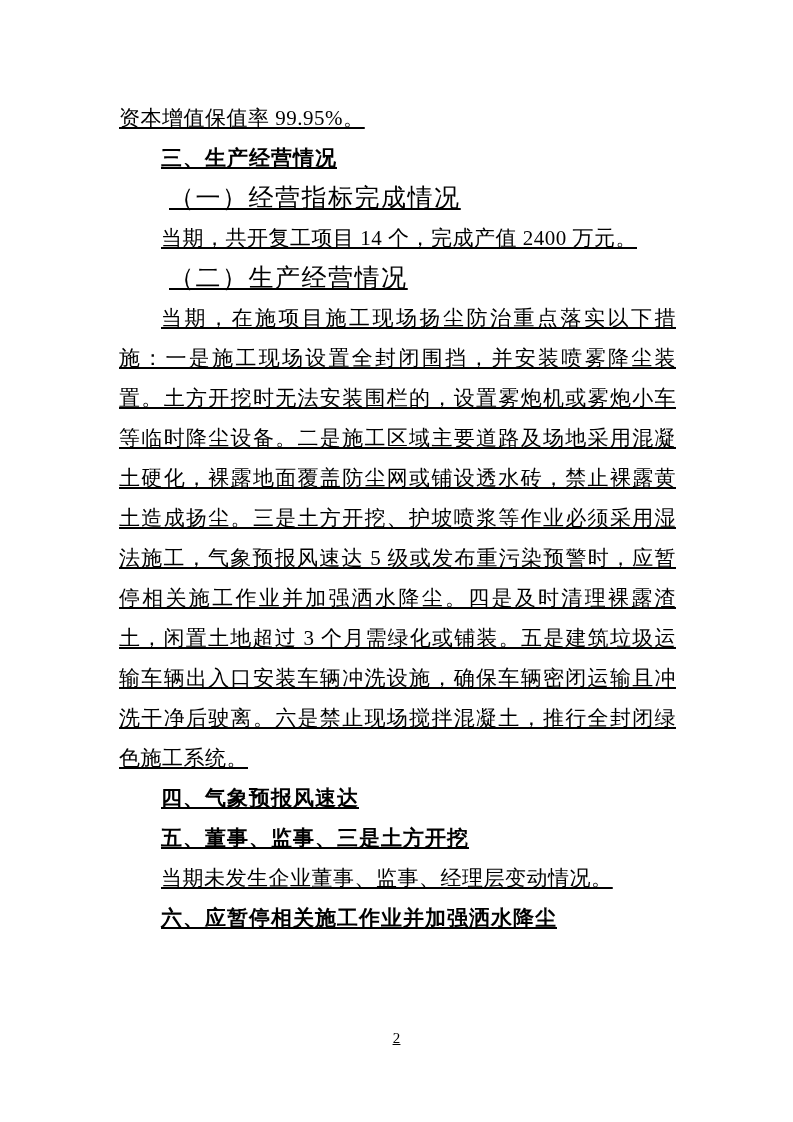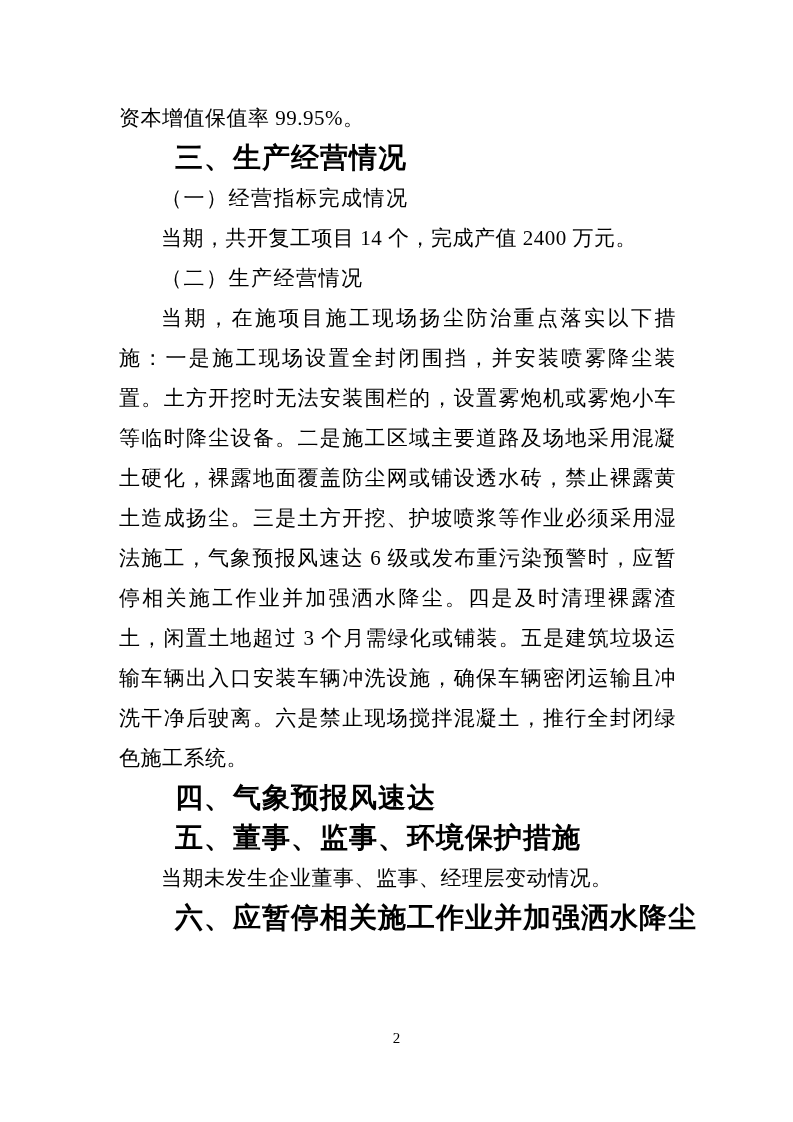"资本增值保值率 99.95%。" * { text-decoration: none -> underline }
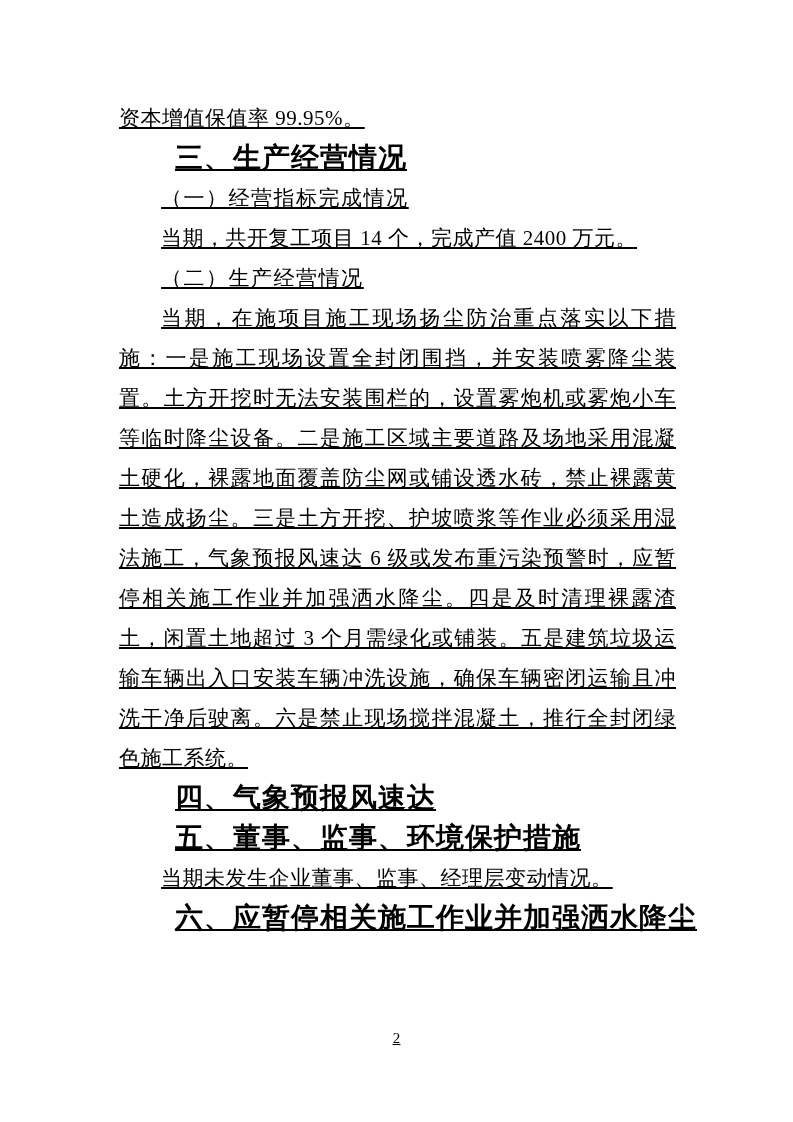"三、生产经营情况" .section-heading { font-size: 28px -> 21px }
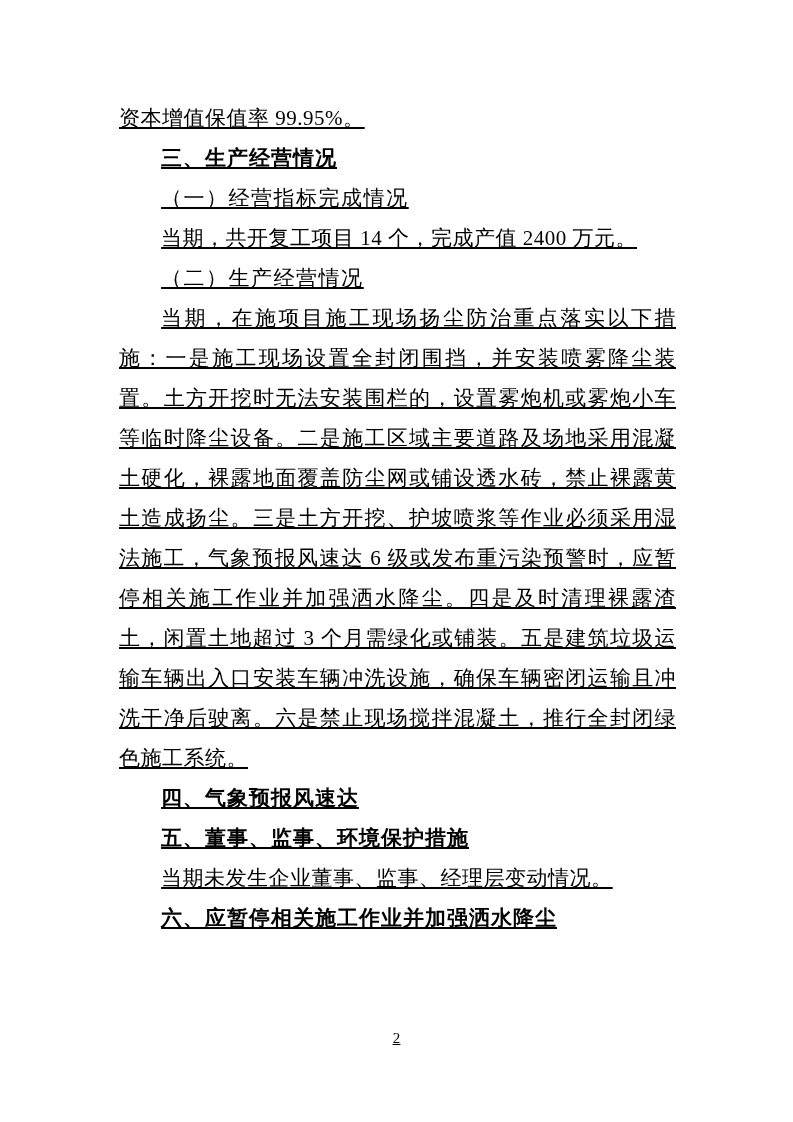"（一）经营指标完成情况" .subsection-heading { font-size: 21px -> 25px }
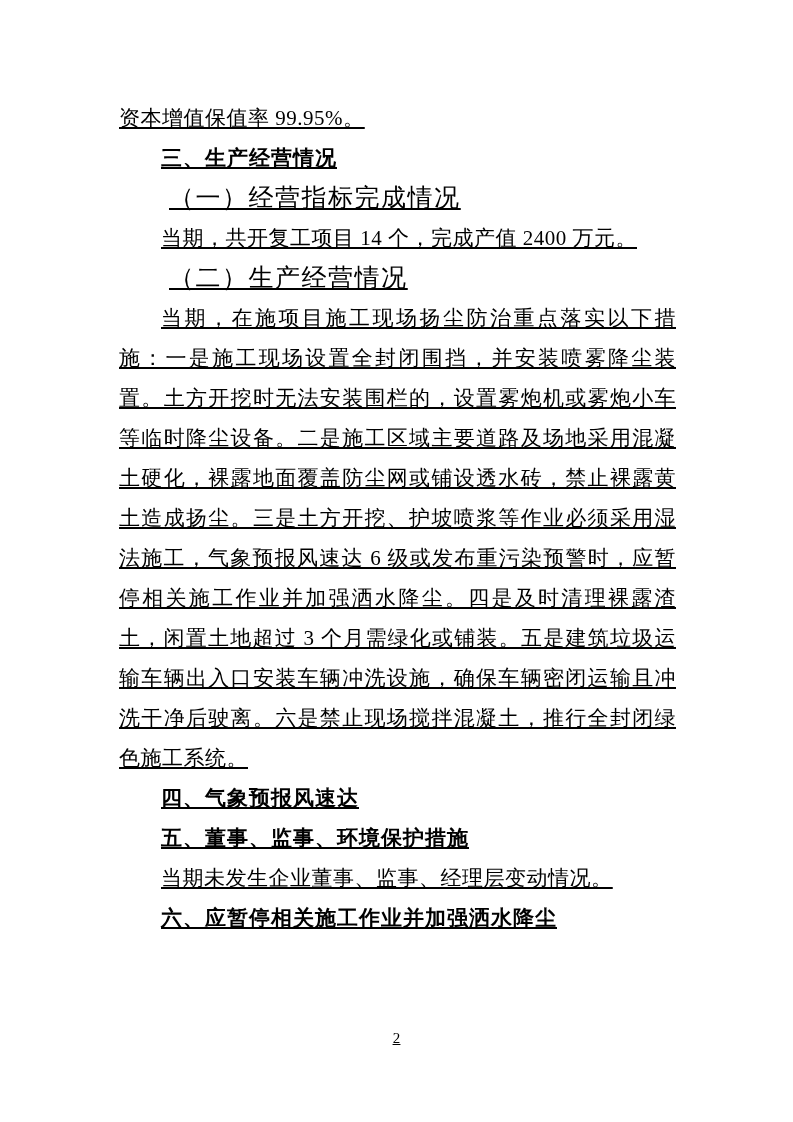"当期，在施项目施工现场扬尘防治重点落实以下措施：一是施工现场设置全封闭围挡，并安" p.body-par { text: 6 -> 5 }
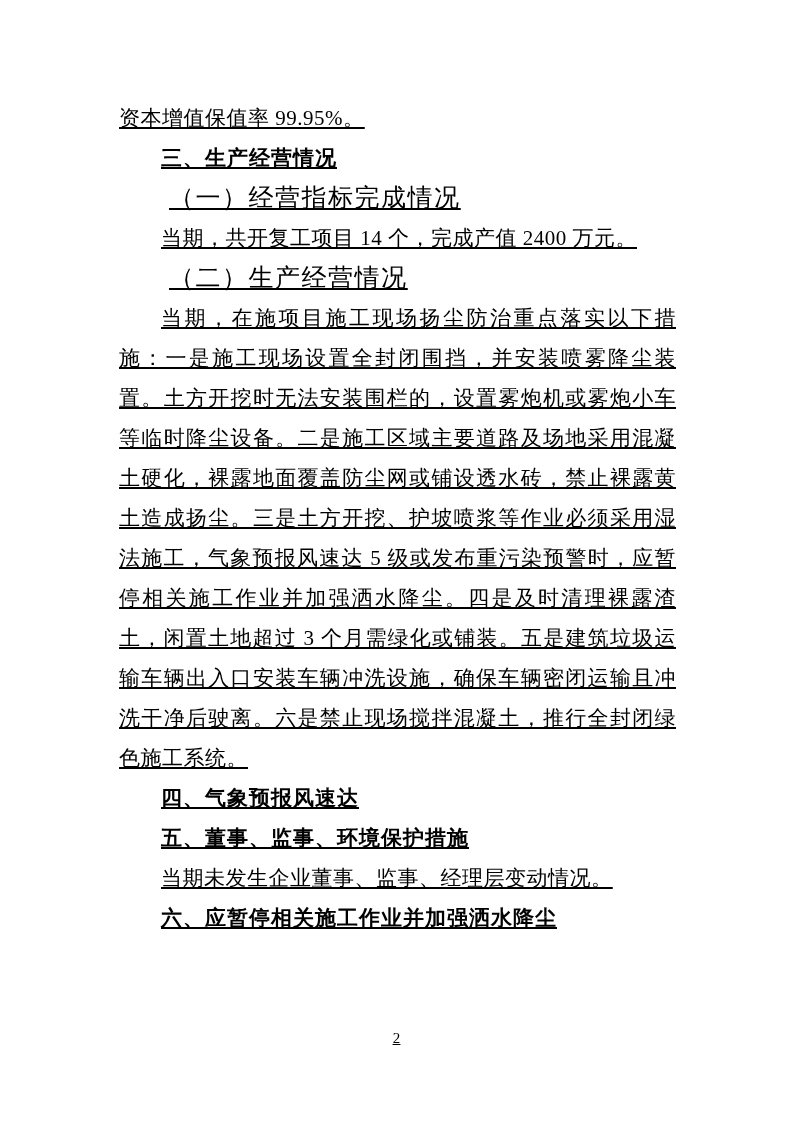"五、董事、监事、环境保护措施" h2.section-heading { text: 环境保护措施 -> 三是土方开挖 }
